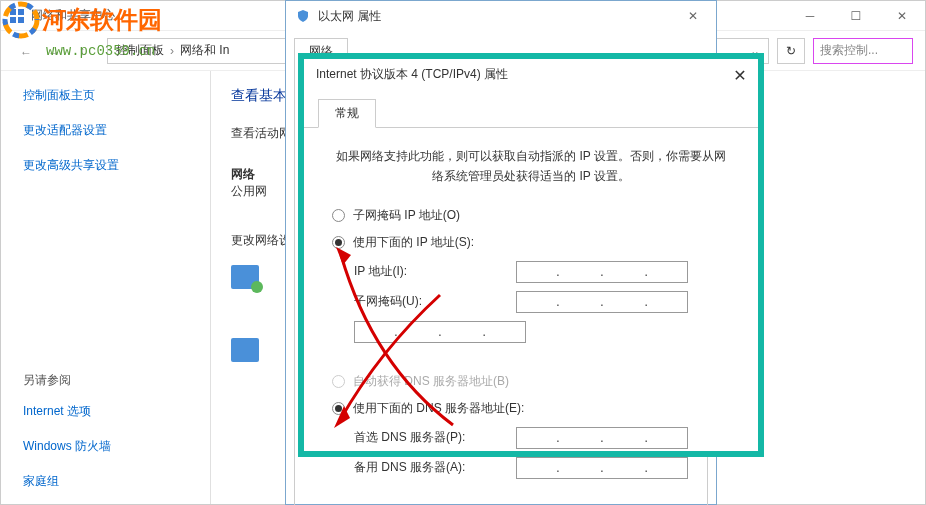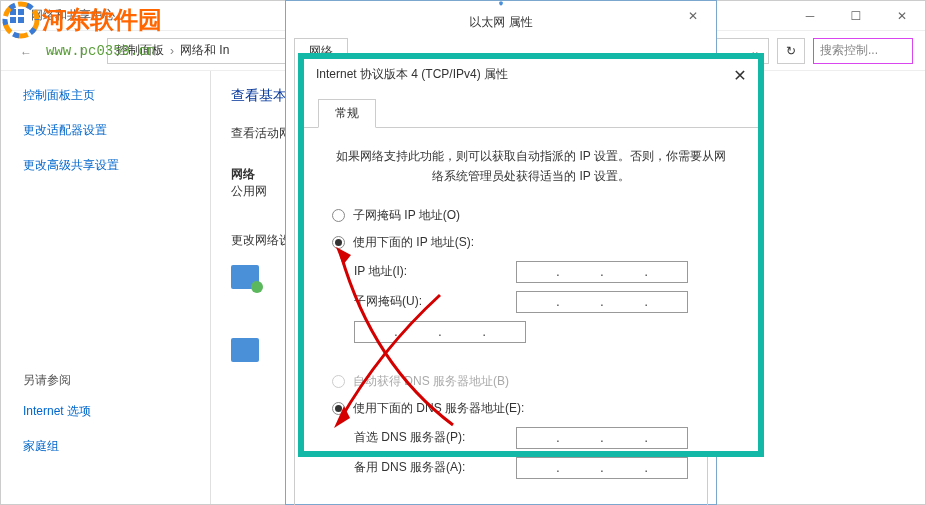"以太网 属性" .dlg1-title { flex-direction: column -> none }
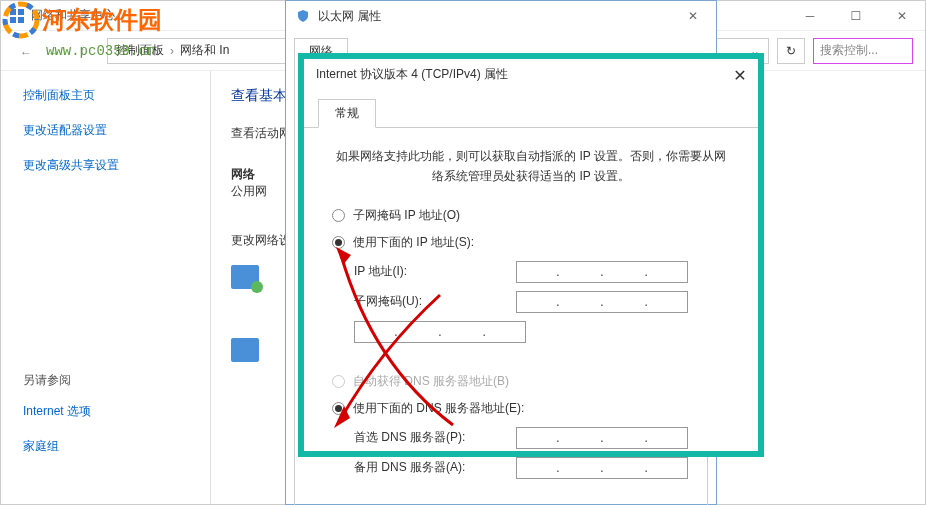"Windows 防火墙" a { html: none -> <a>Windows 防火墙</a> }
